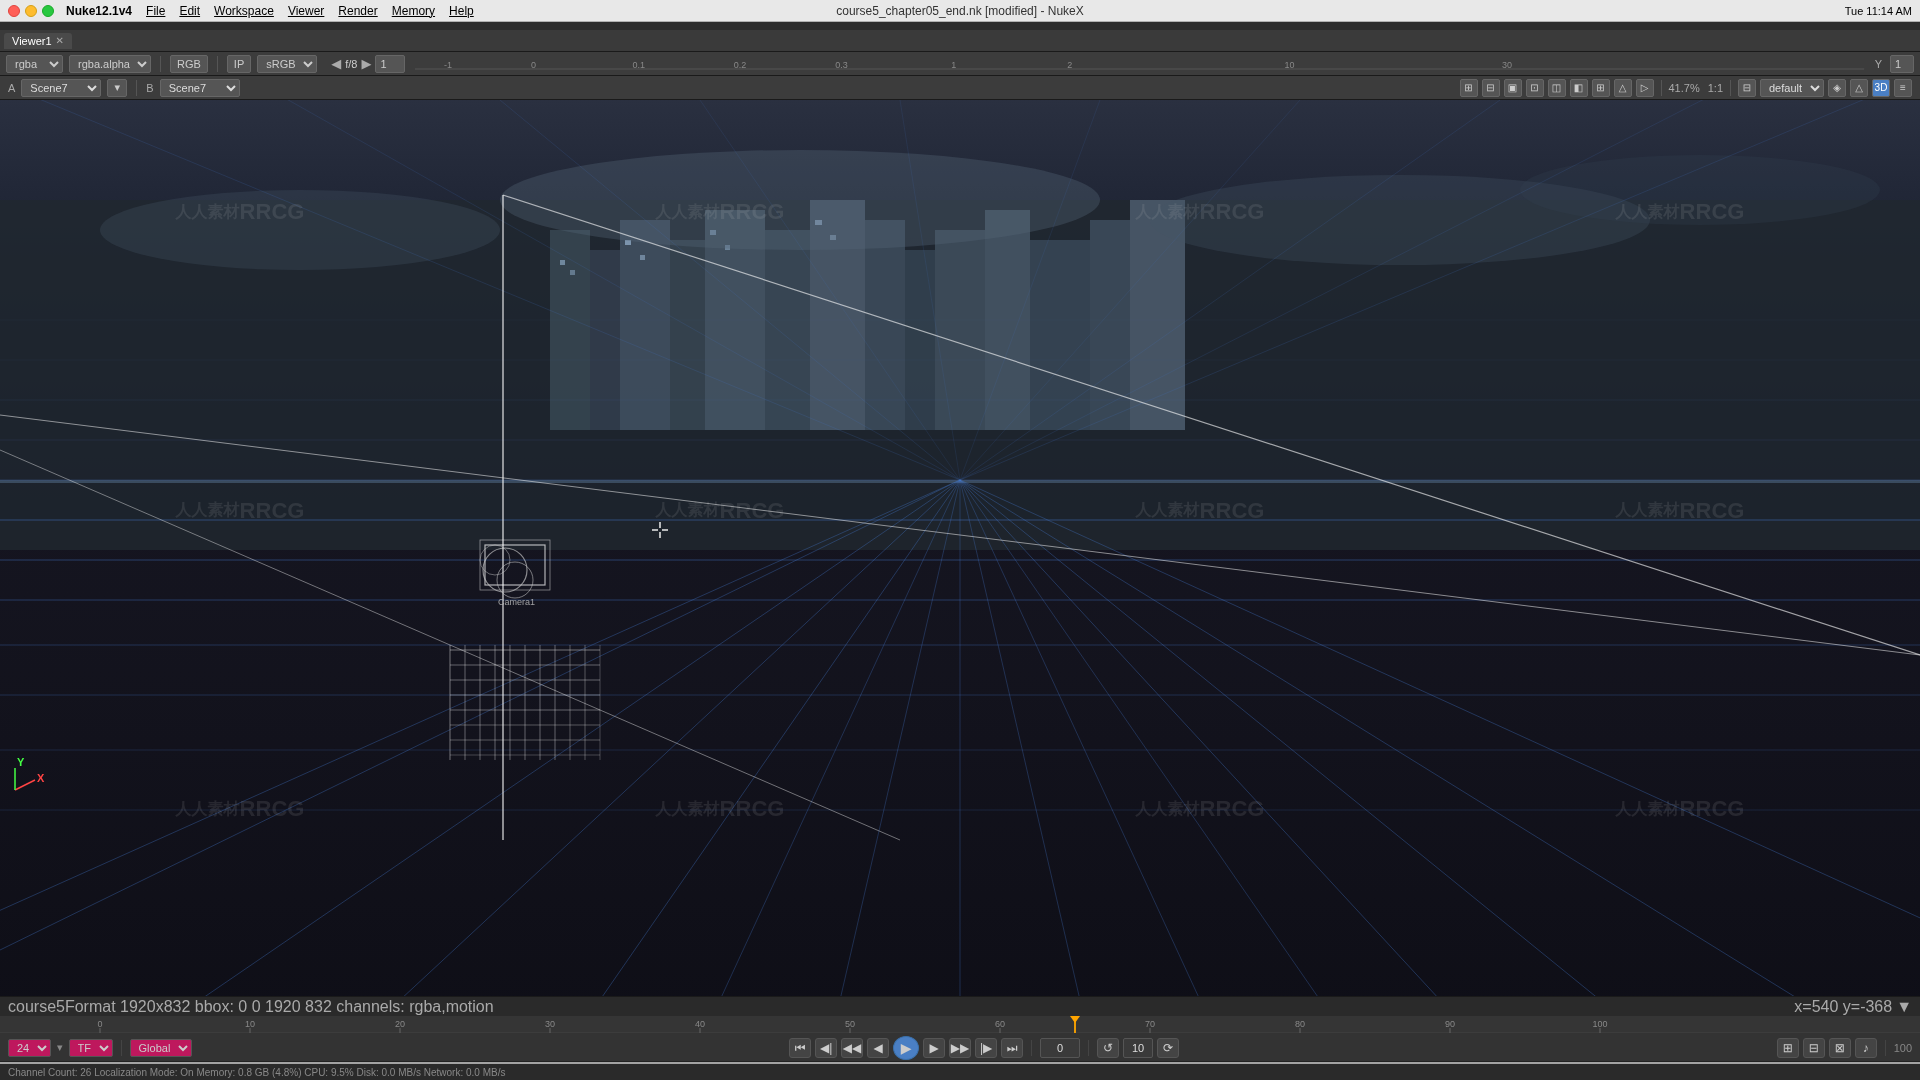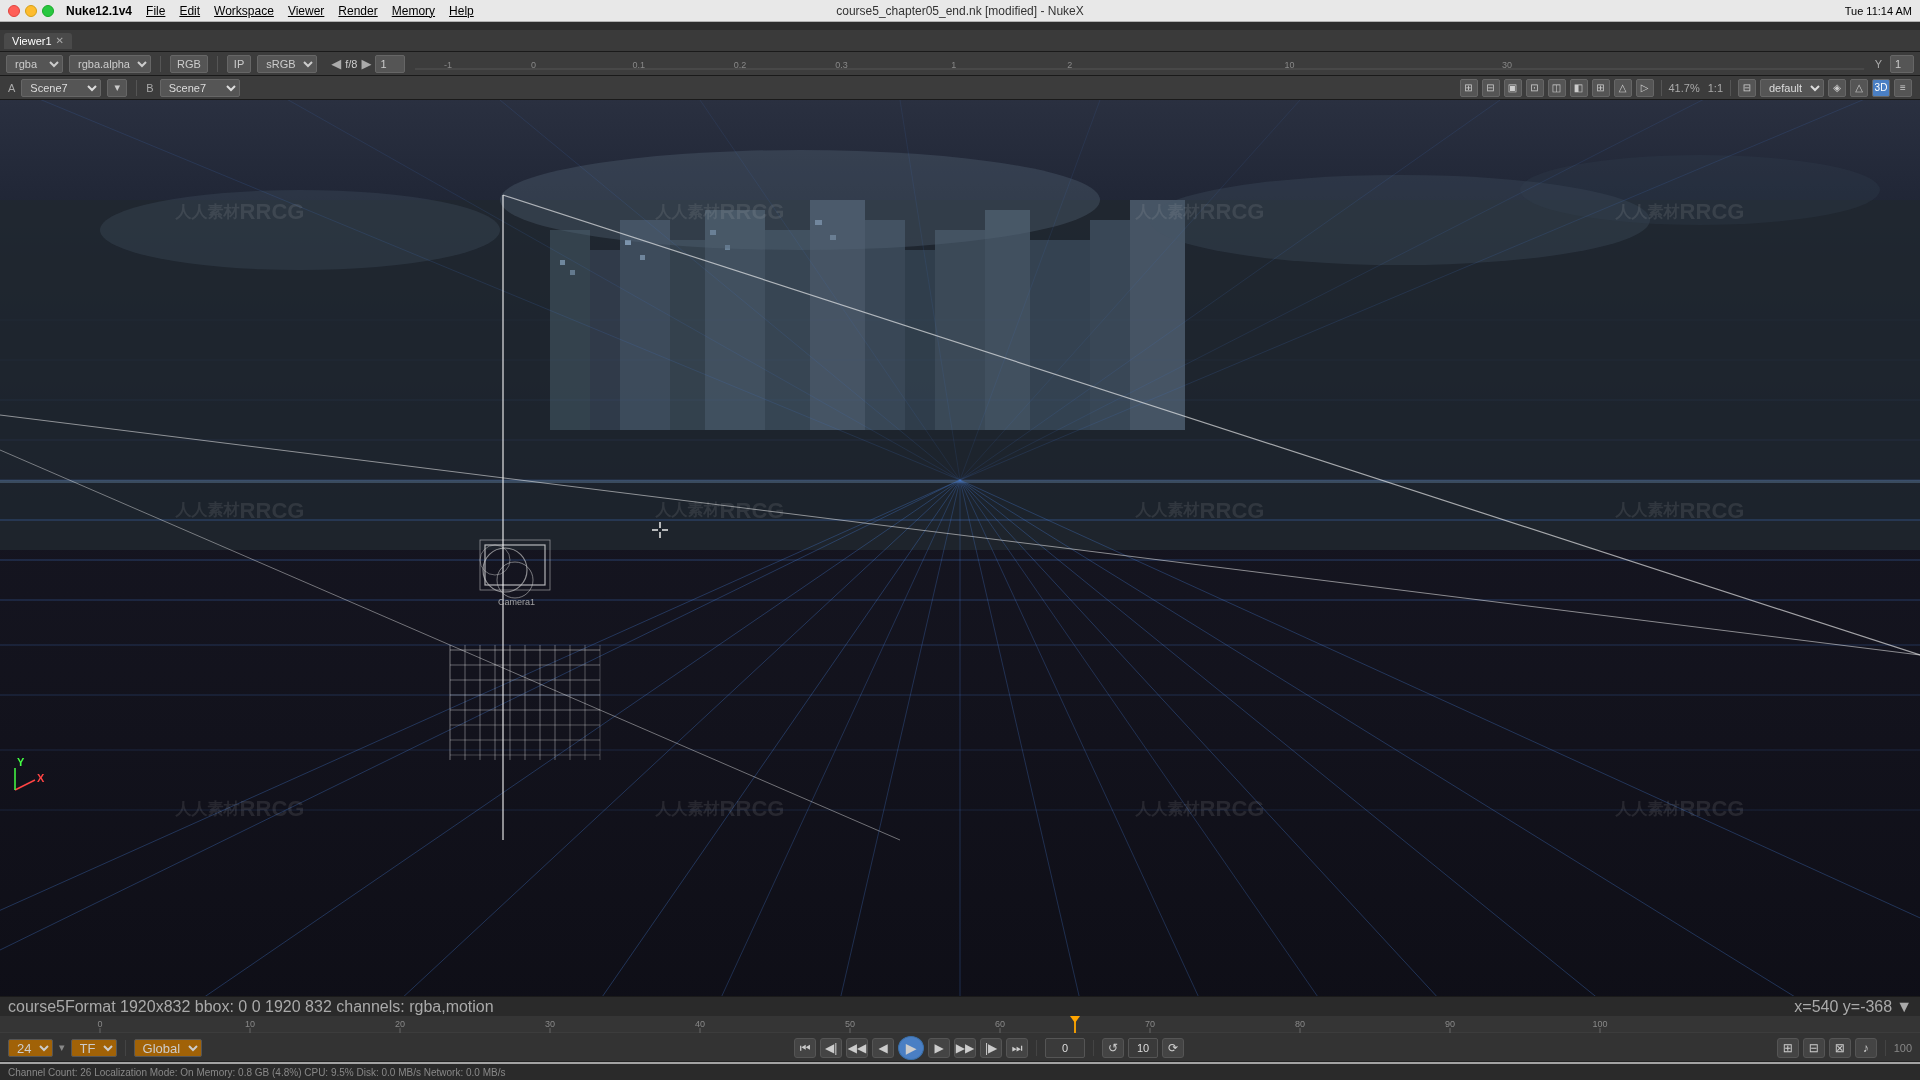"24" .fps-select { background: #a16207 -> #be185d; font-size: 13px -> 11px }
